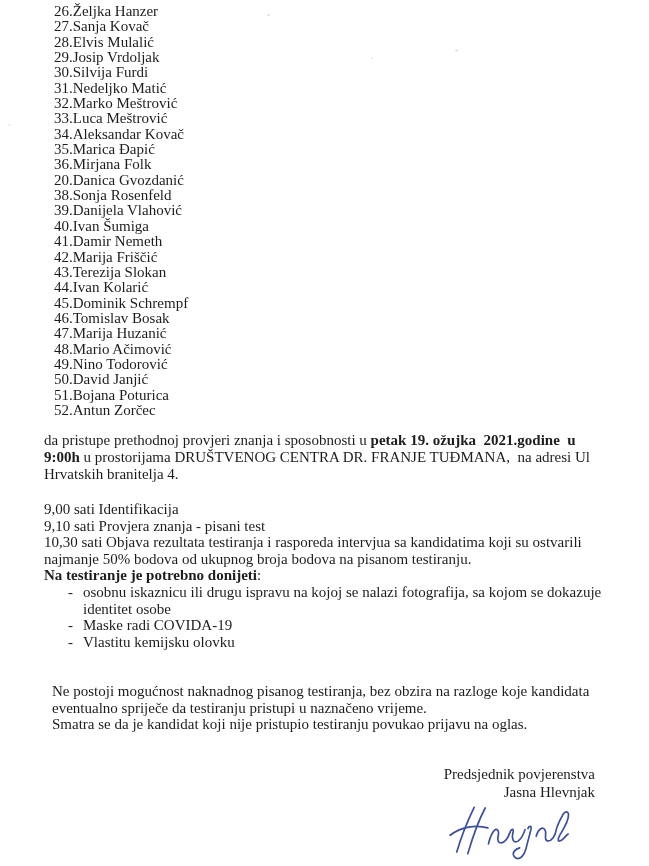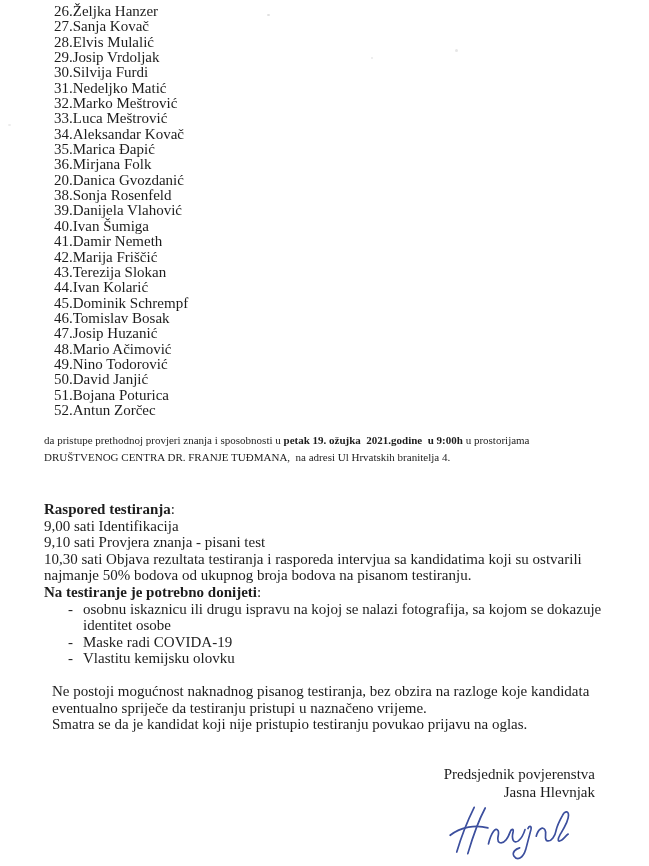"Josip Huzanić" span.name { text: Josip -> Marija }
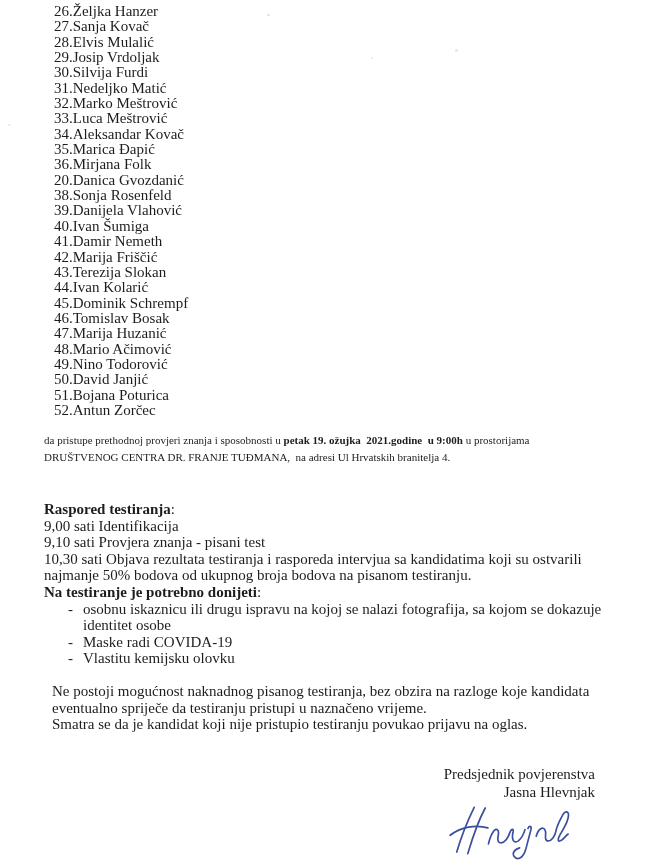"da pristupe prethodnoj provjeri znanja" .intro { font-size: 11px -> 15px }
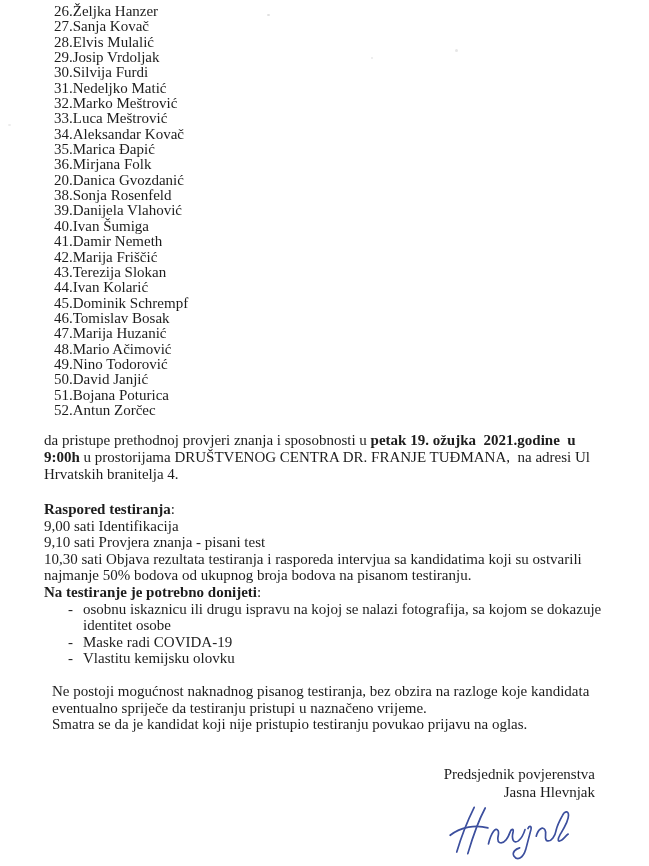"Raspored testiranja:" p { html: <p><b>Raspored testiranja</b><span>:</span></p> -> none }
